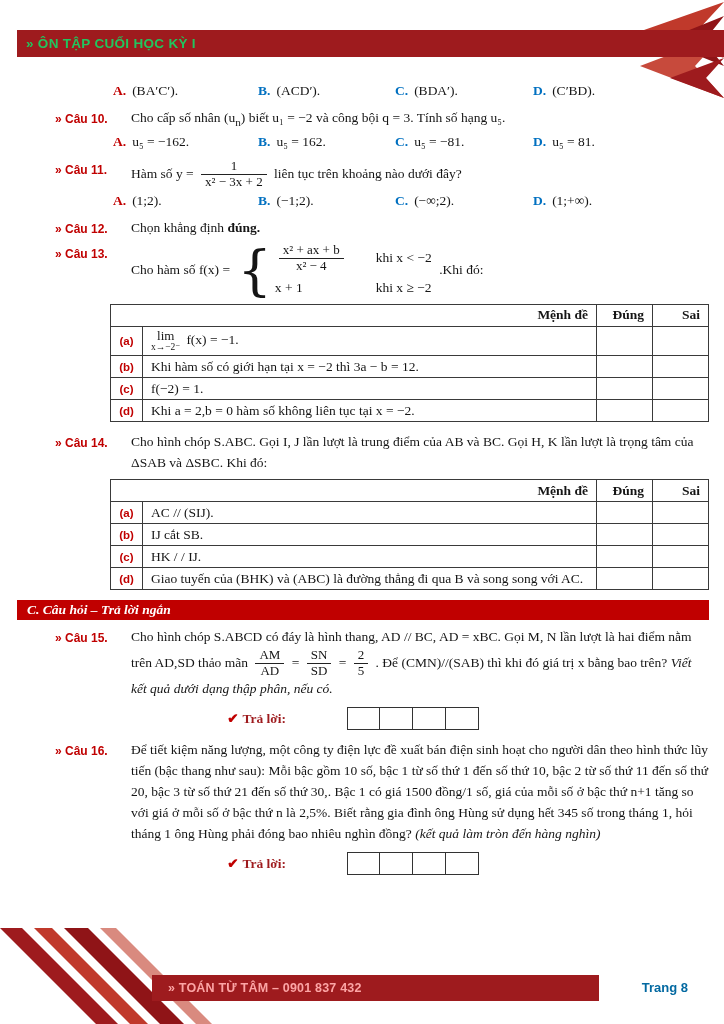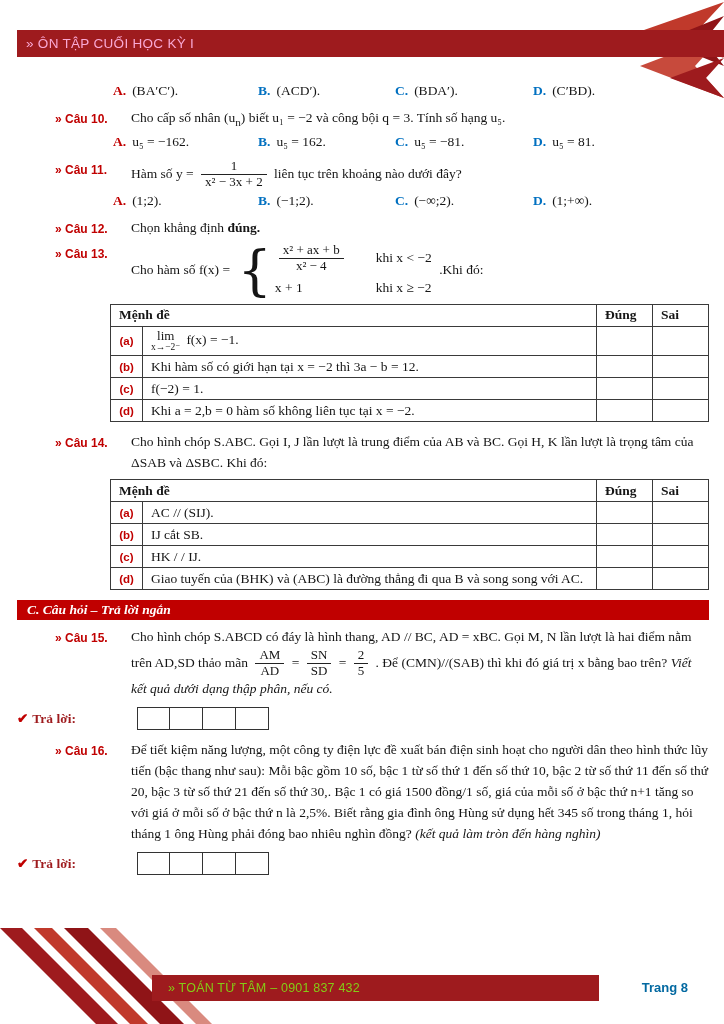"» ÔN TẬP CUỐI HỌC" .header-title { color: #f9a8d4 -> #22c55e; font-weight: normal -> bold }
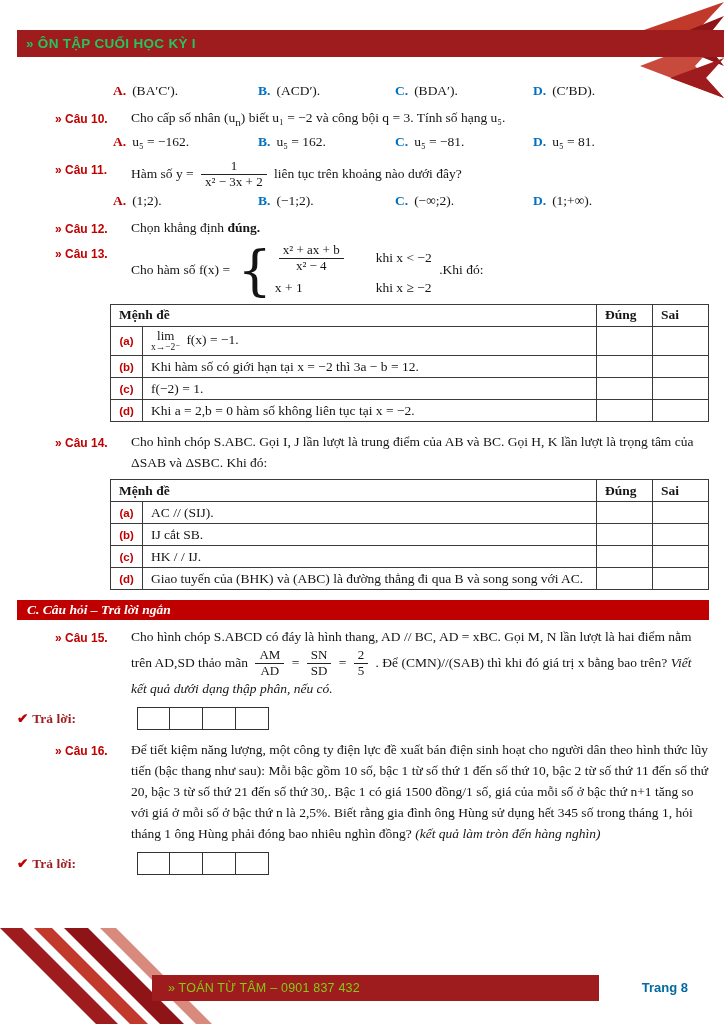"Mệnh đề" .tf th { text-align: left -> right }
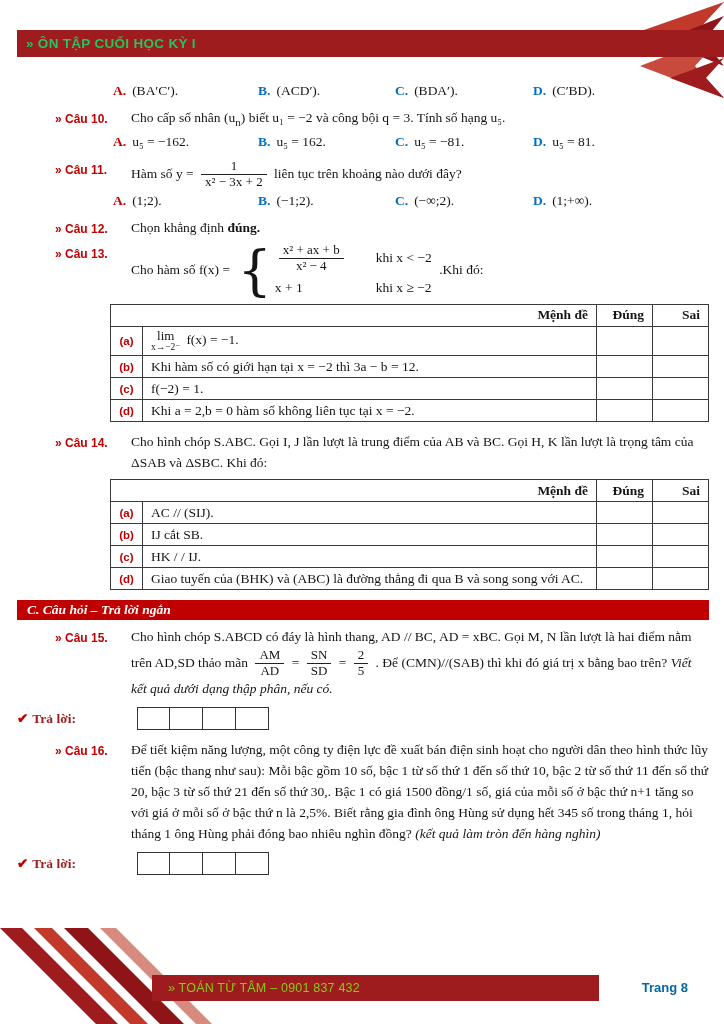"✔ Trả lời:" .answer-row { justify-content: flex-start -> center }
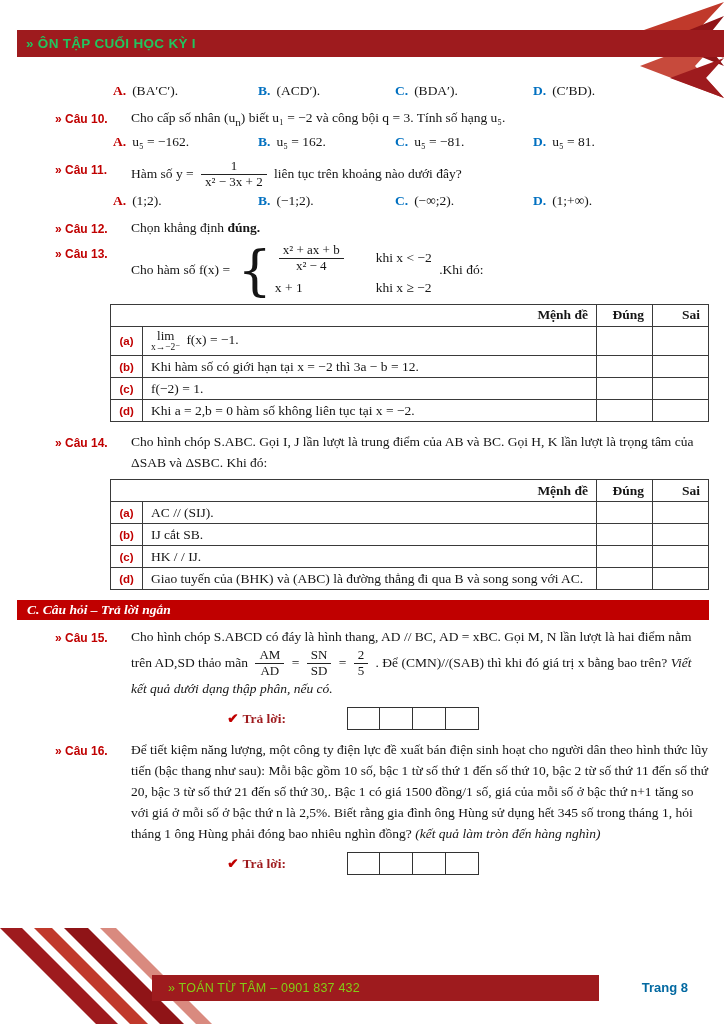"» TOÁN TỪ TÂM –" .footer-bar { color: #84cc16 -> #fca5a5; font-weight: normal -> bold }
